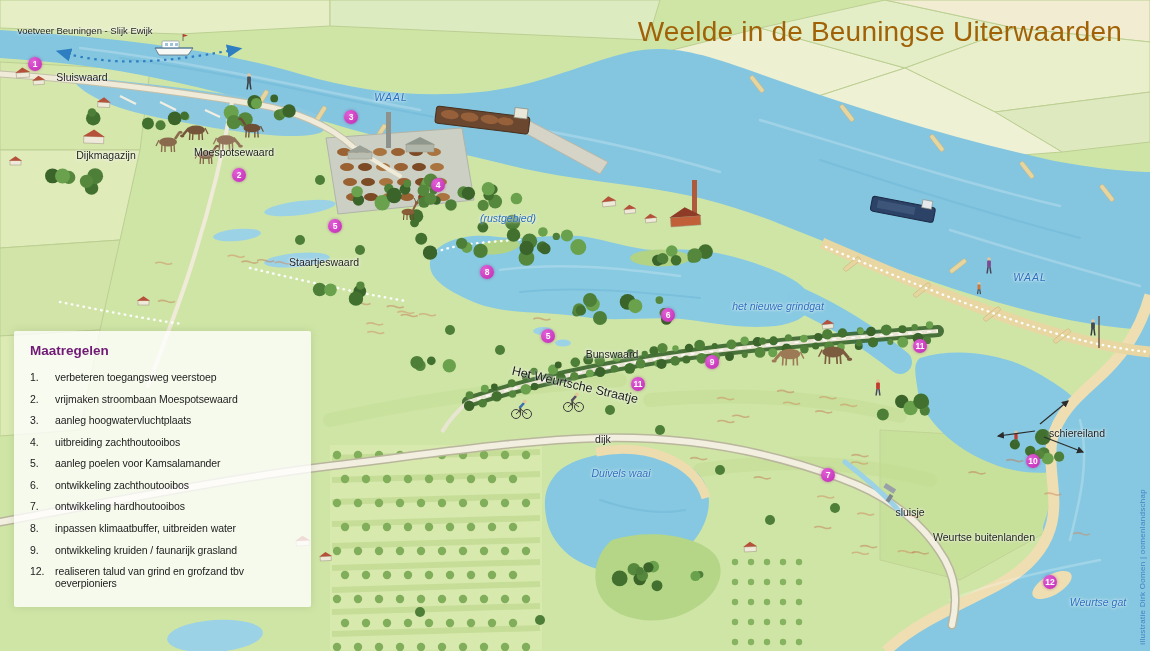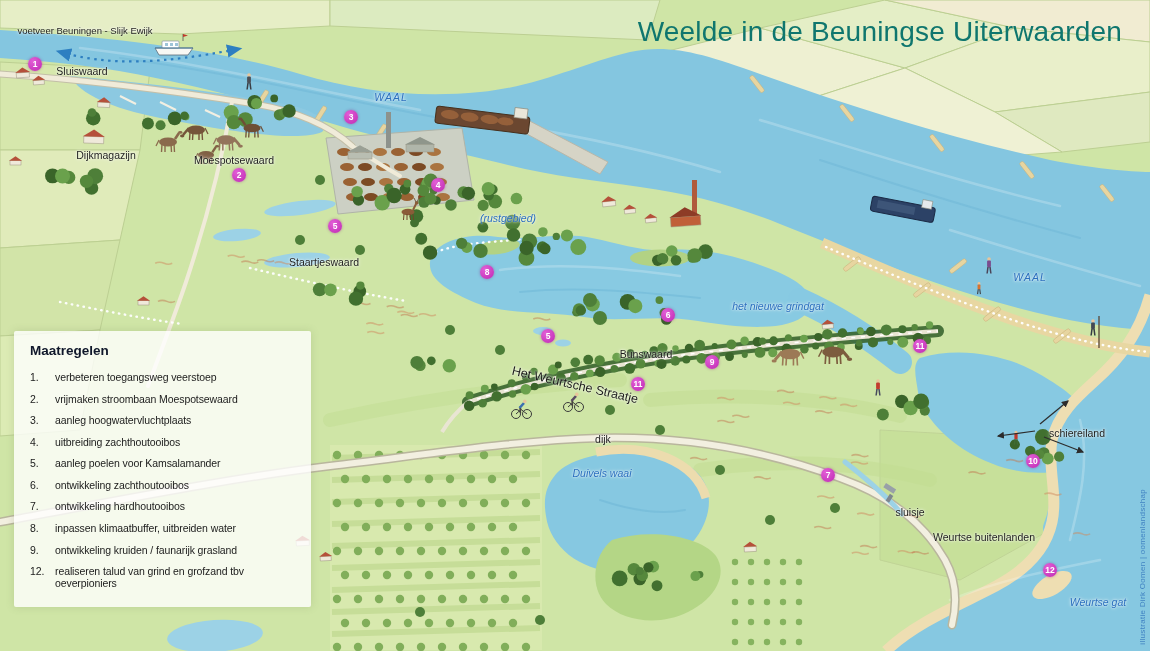"Weelde in de Beuningse Uiterwaarden" .title { color: #0f766e -> #a16207 }
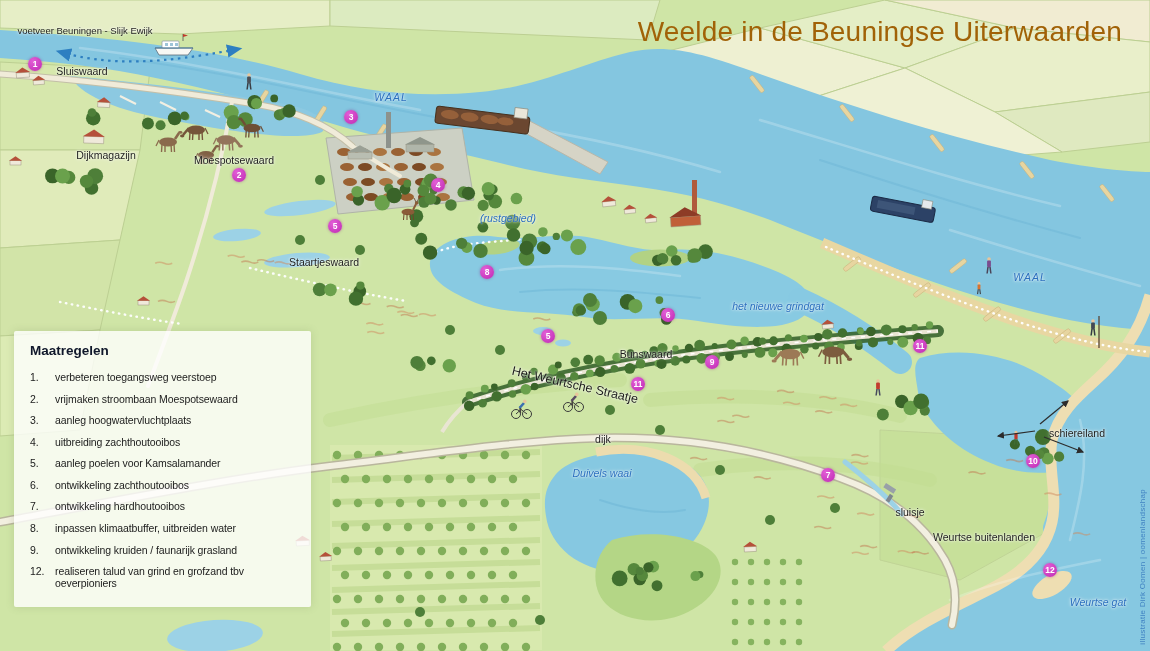"Sluiswaard" div.map-label { top: 71px -> 77px }
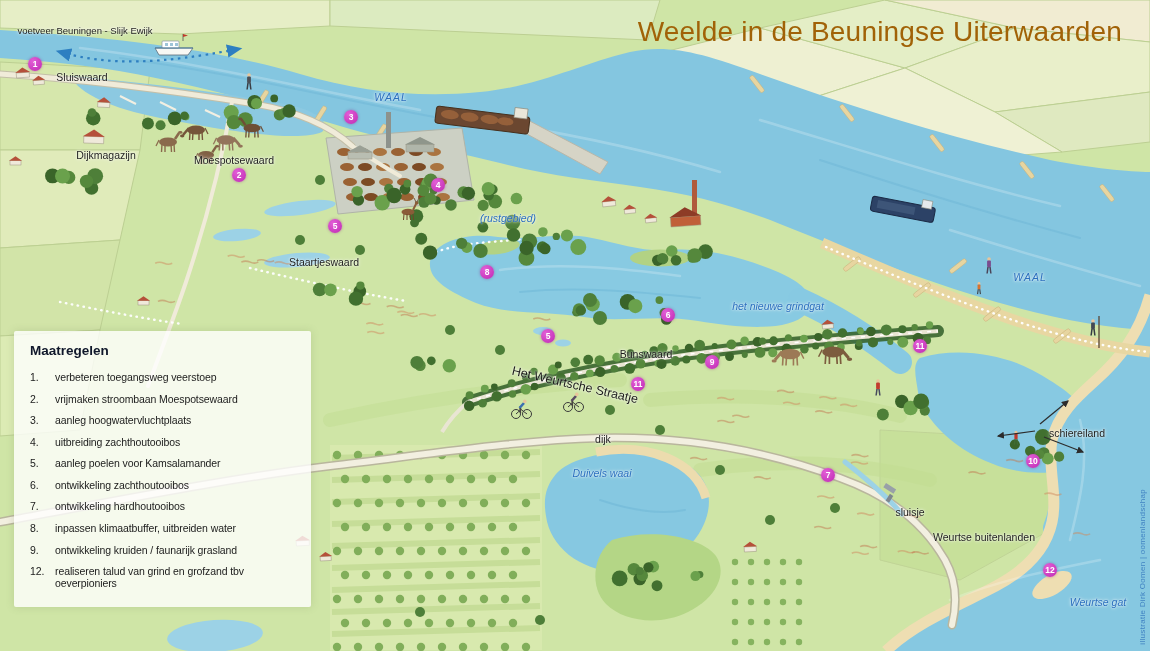"Moespotsewaard" div.map-label { top: 160px -> 152px }
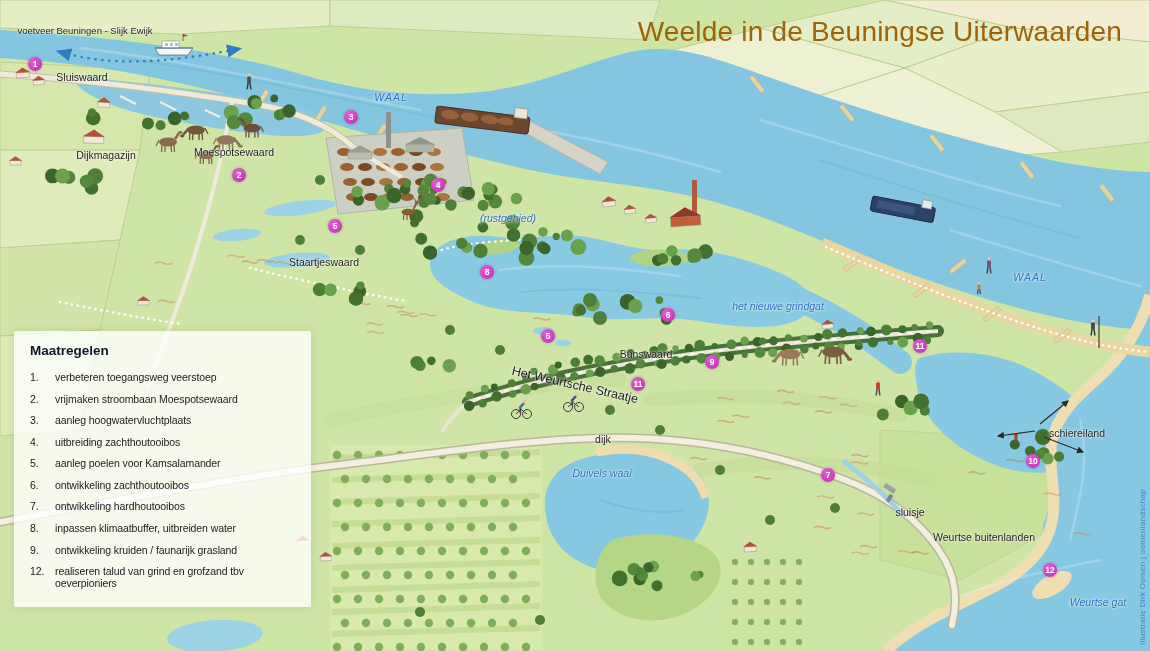"Maatregelen" .legend-title { color: #0f172a -> #701a75 }
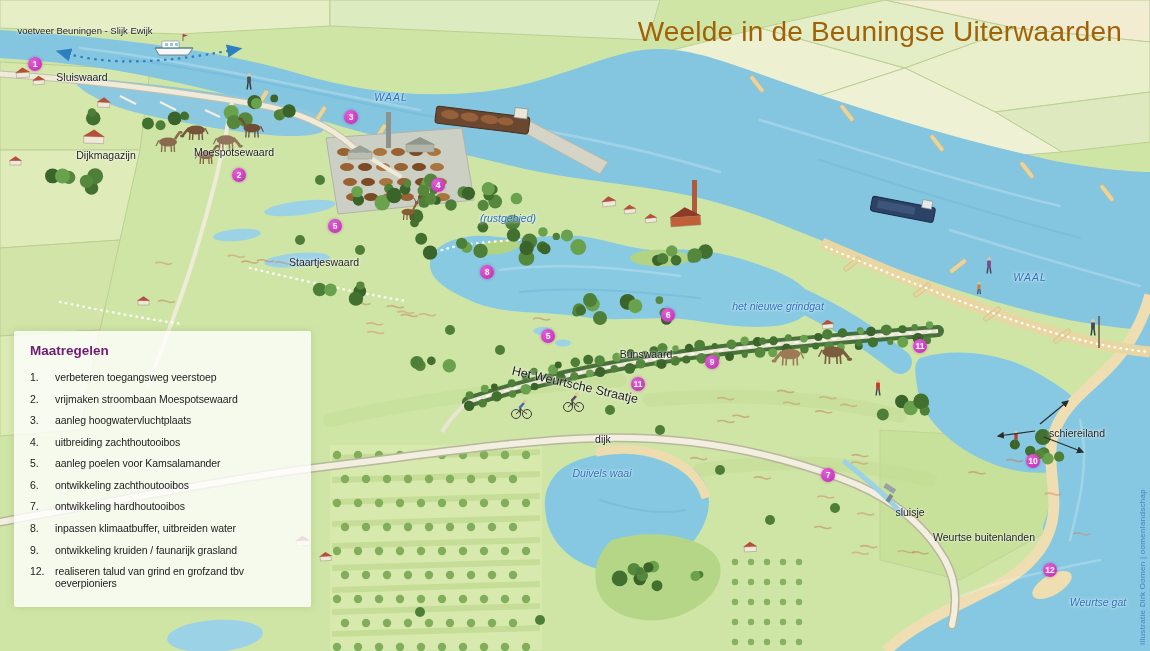"Bunswaard" div.map-label { left: 646px -> 612px }
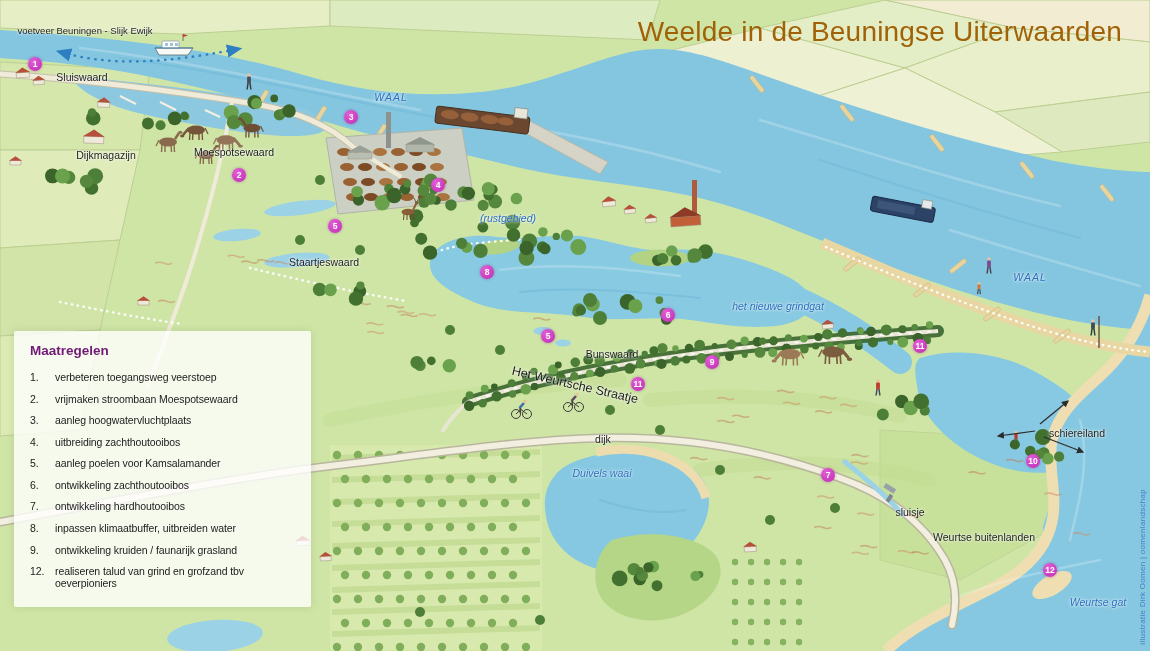"Duivels waai" div.map-label { left: 602px -> 621px }
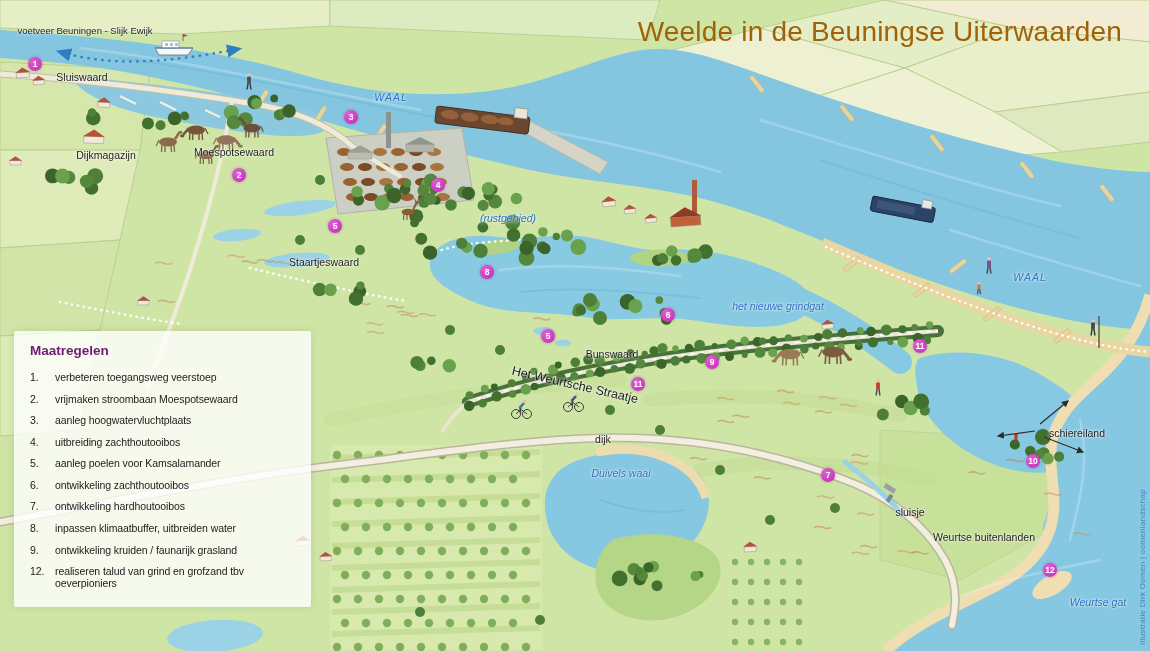"12" div.marker { top: 570px -> 582px }
